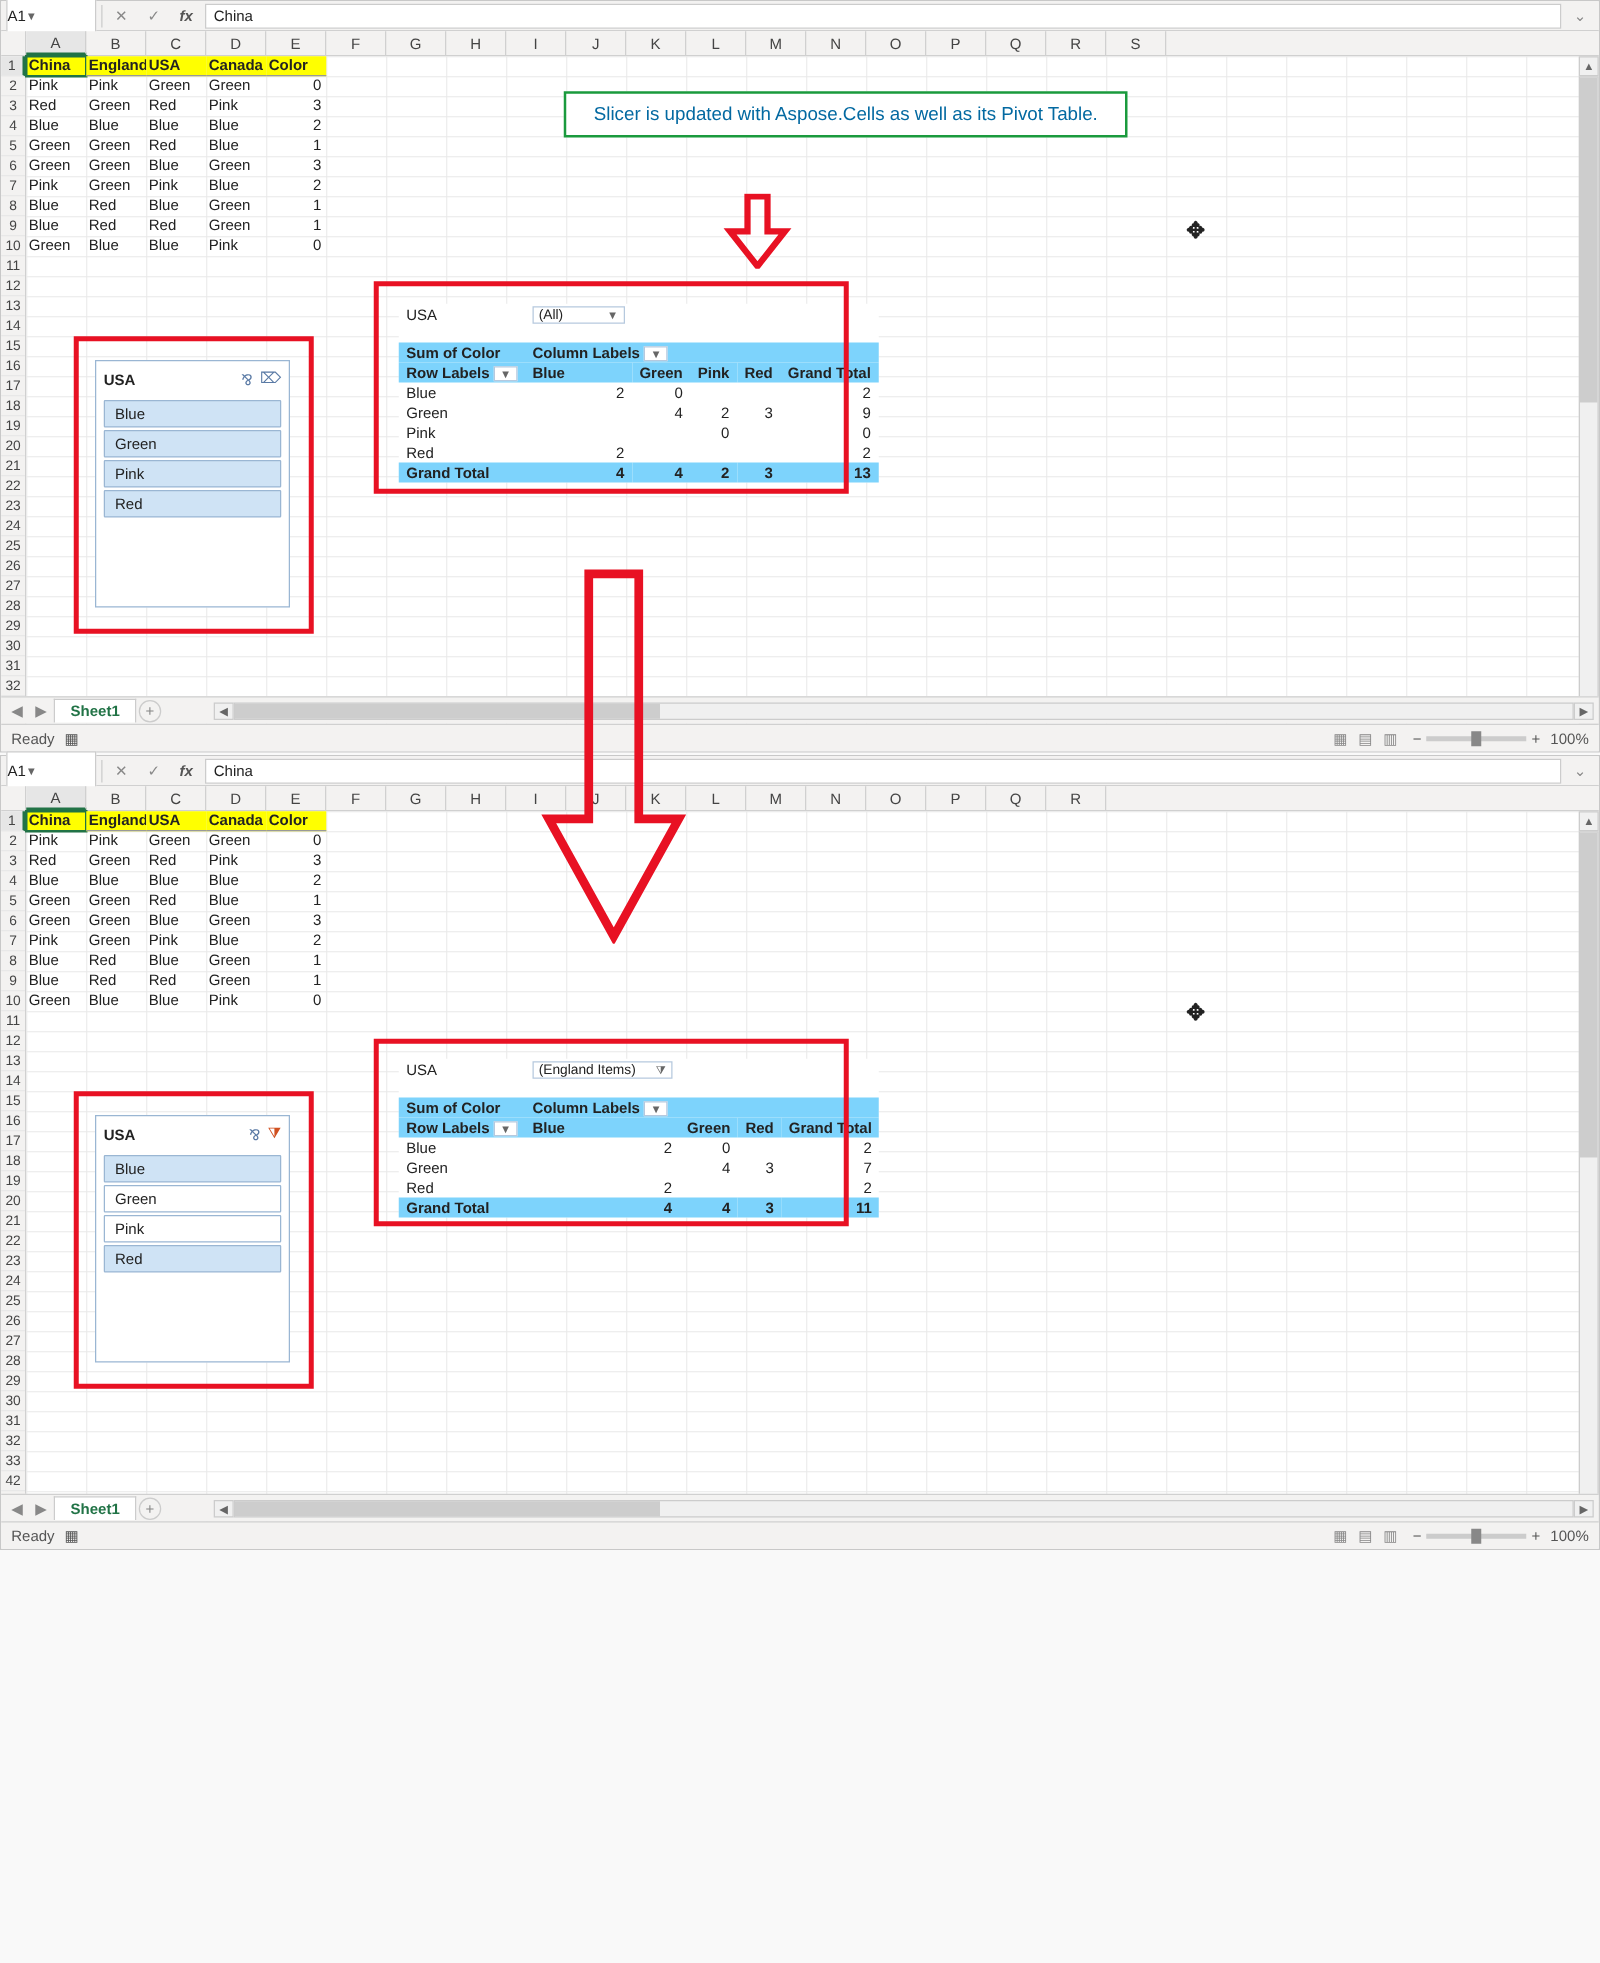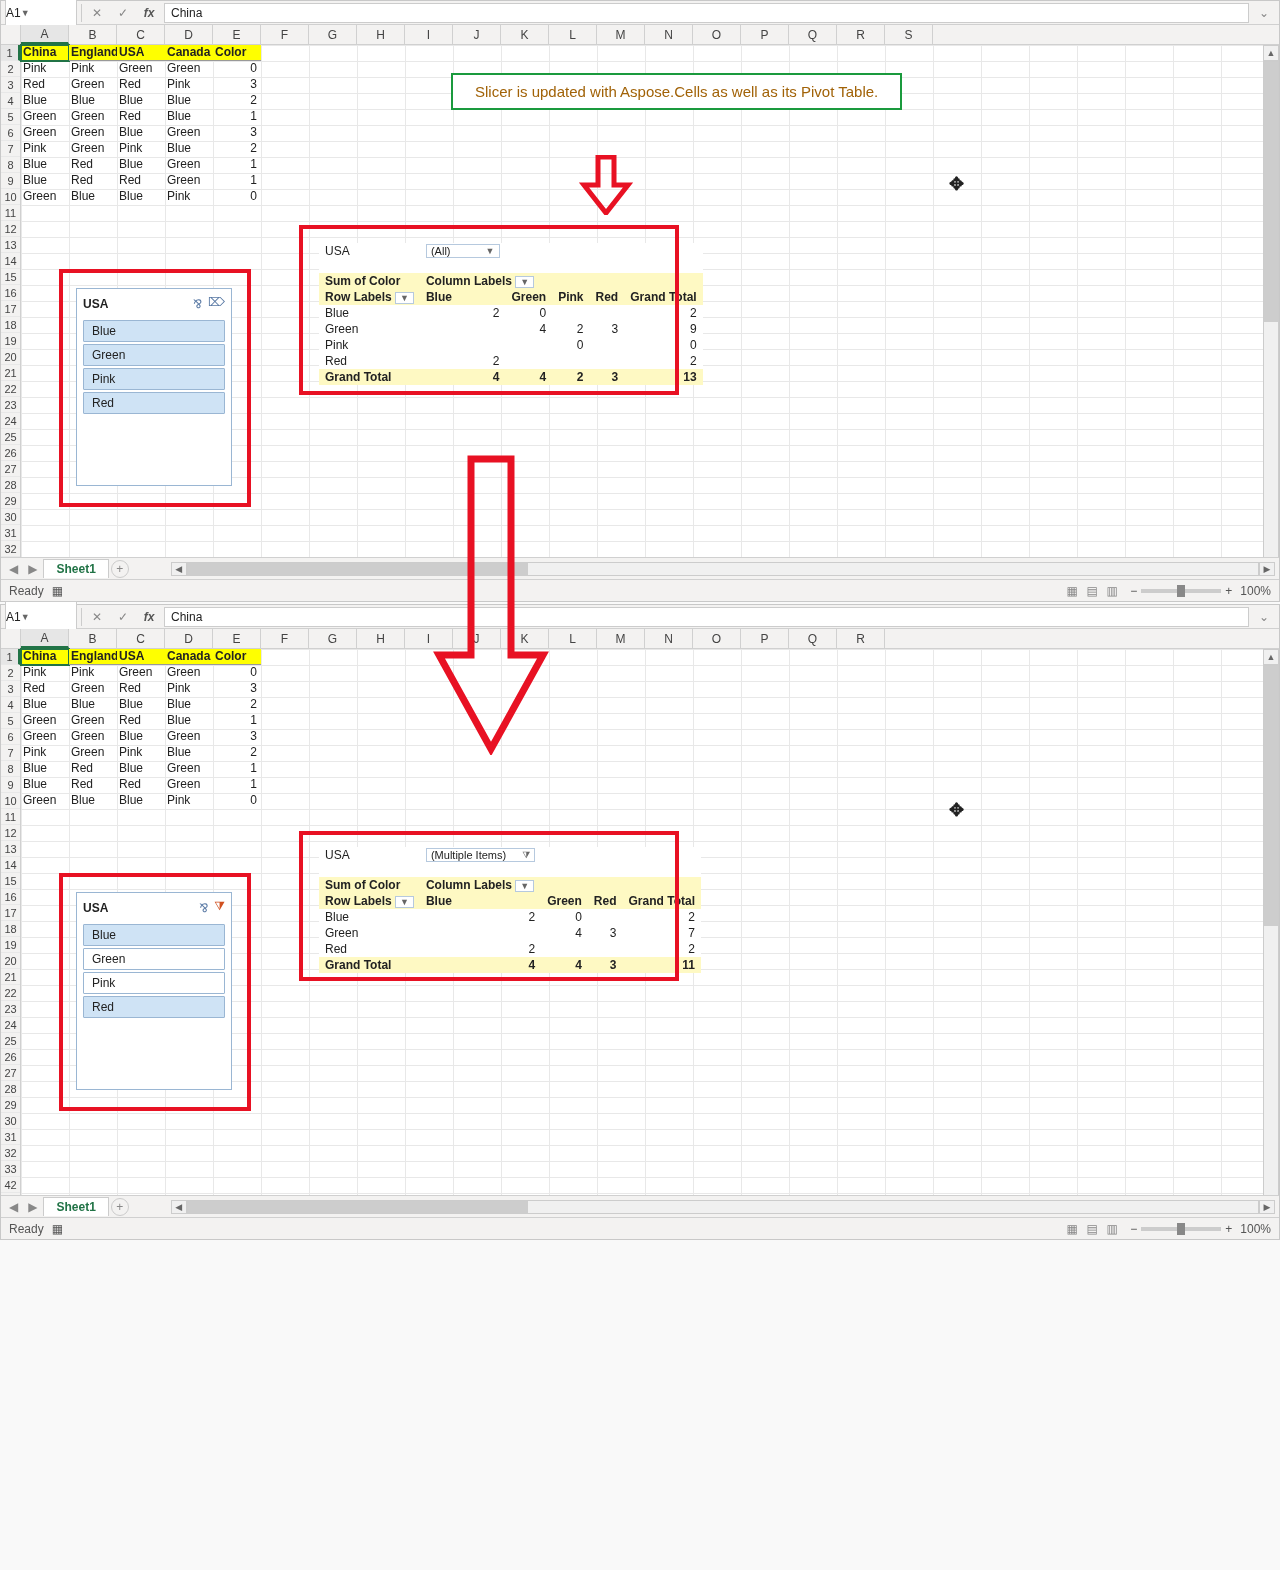"Slicer is updated with Aspose.Cells" .callout { color: #a16207 -> #0369a1 }
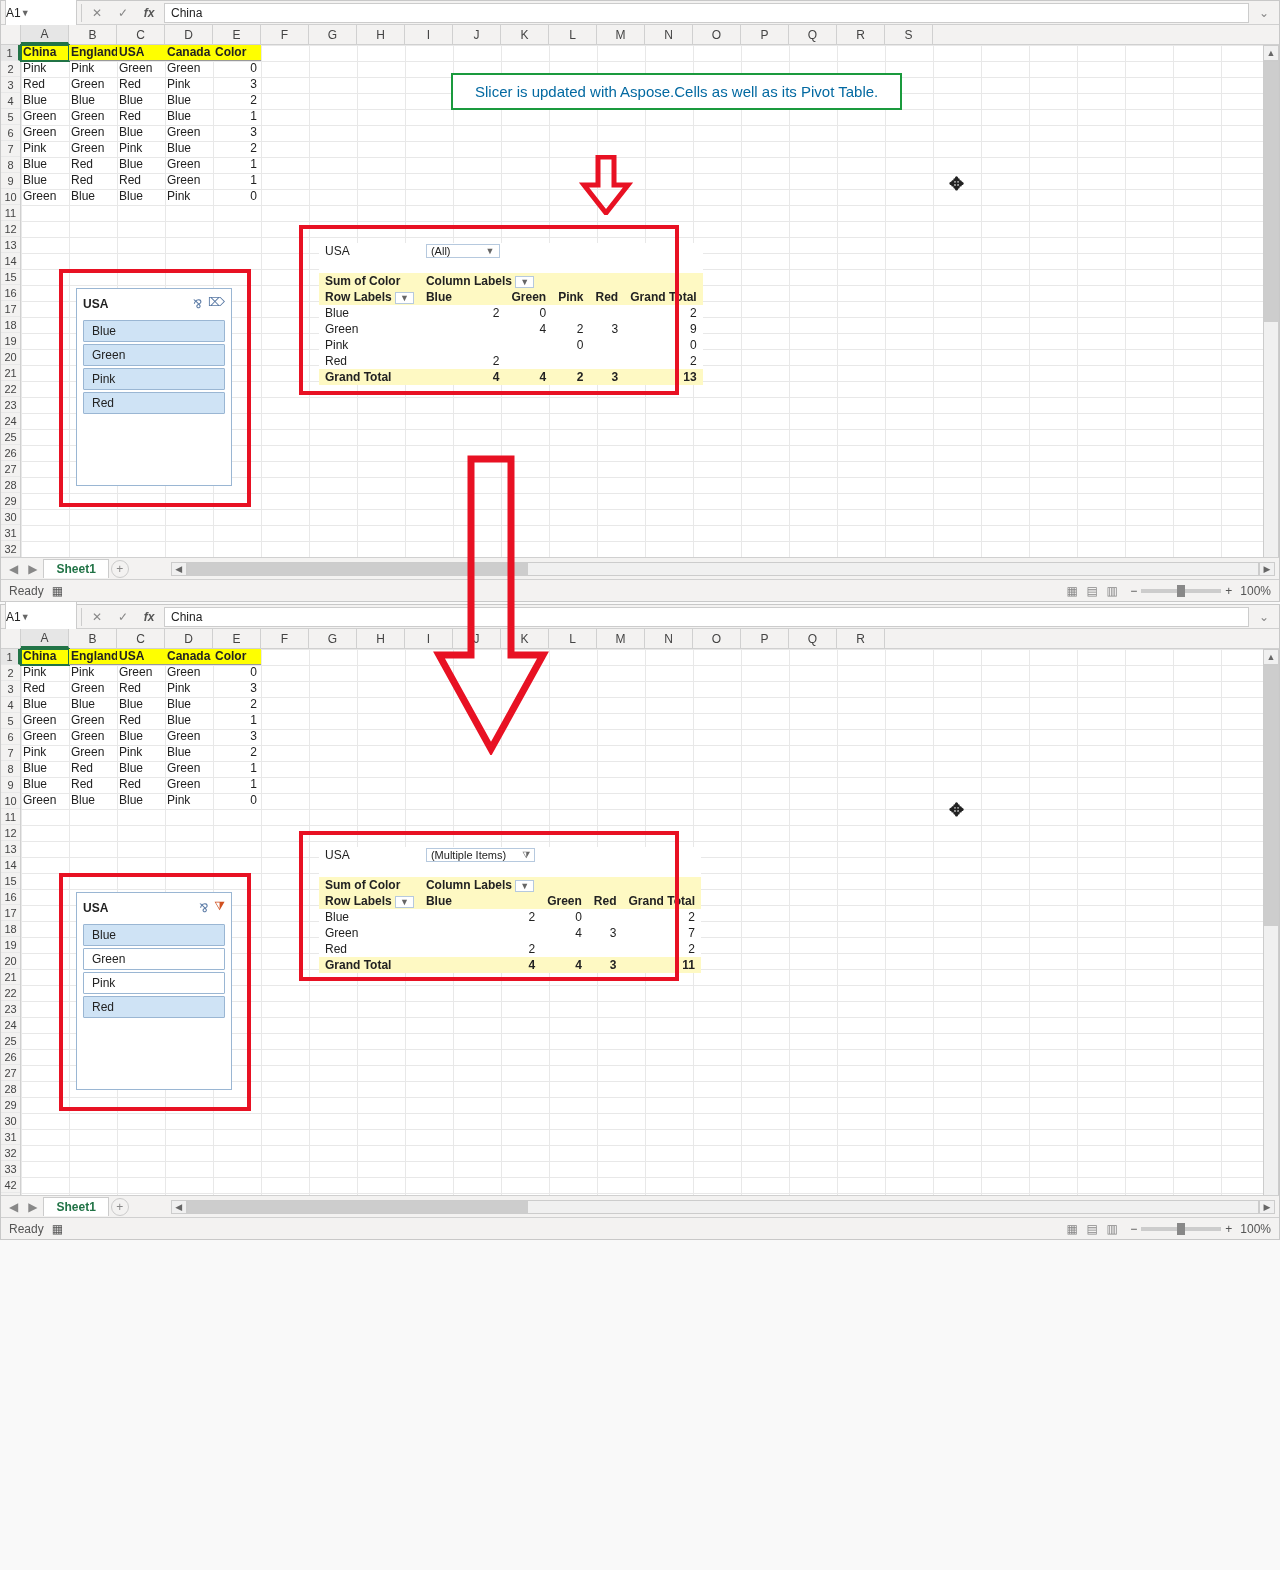"Sum of Color" .pivot .band { background: #fef9c3 -> #7dd3fc }
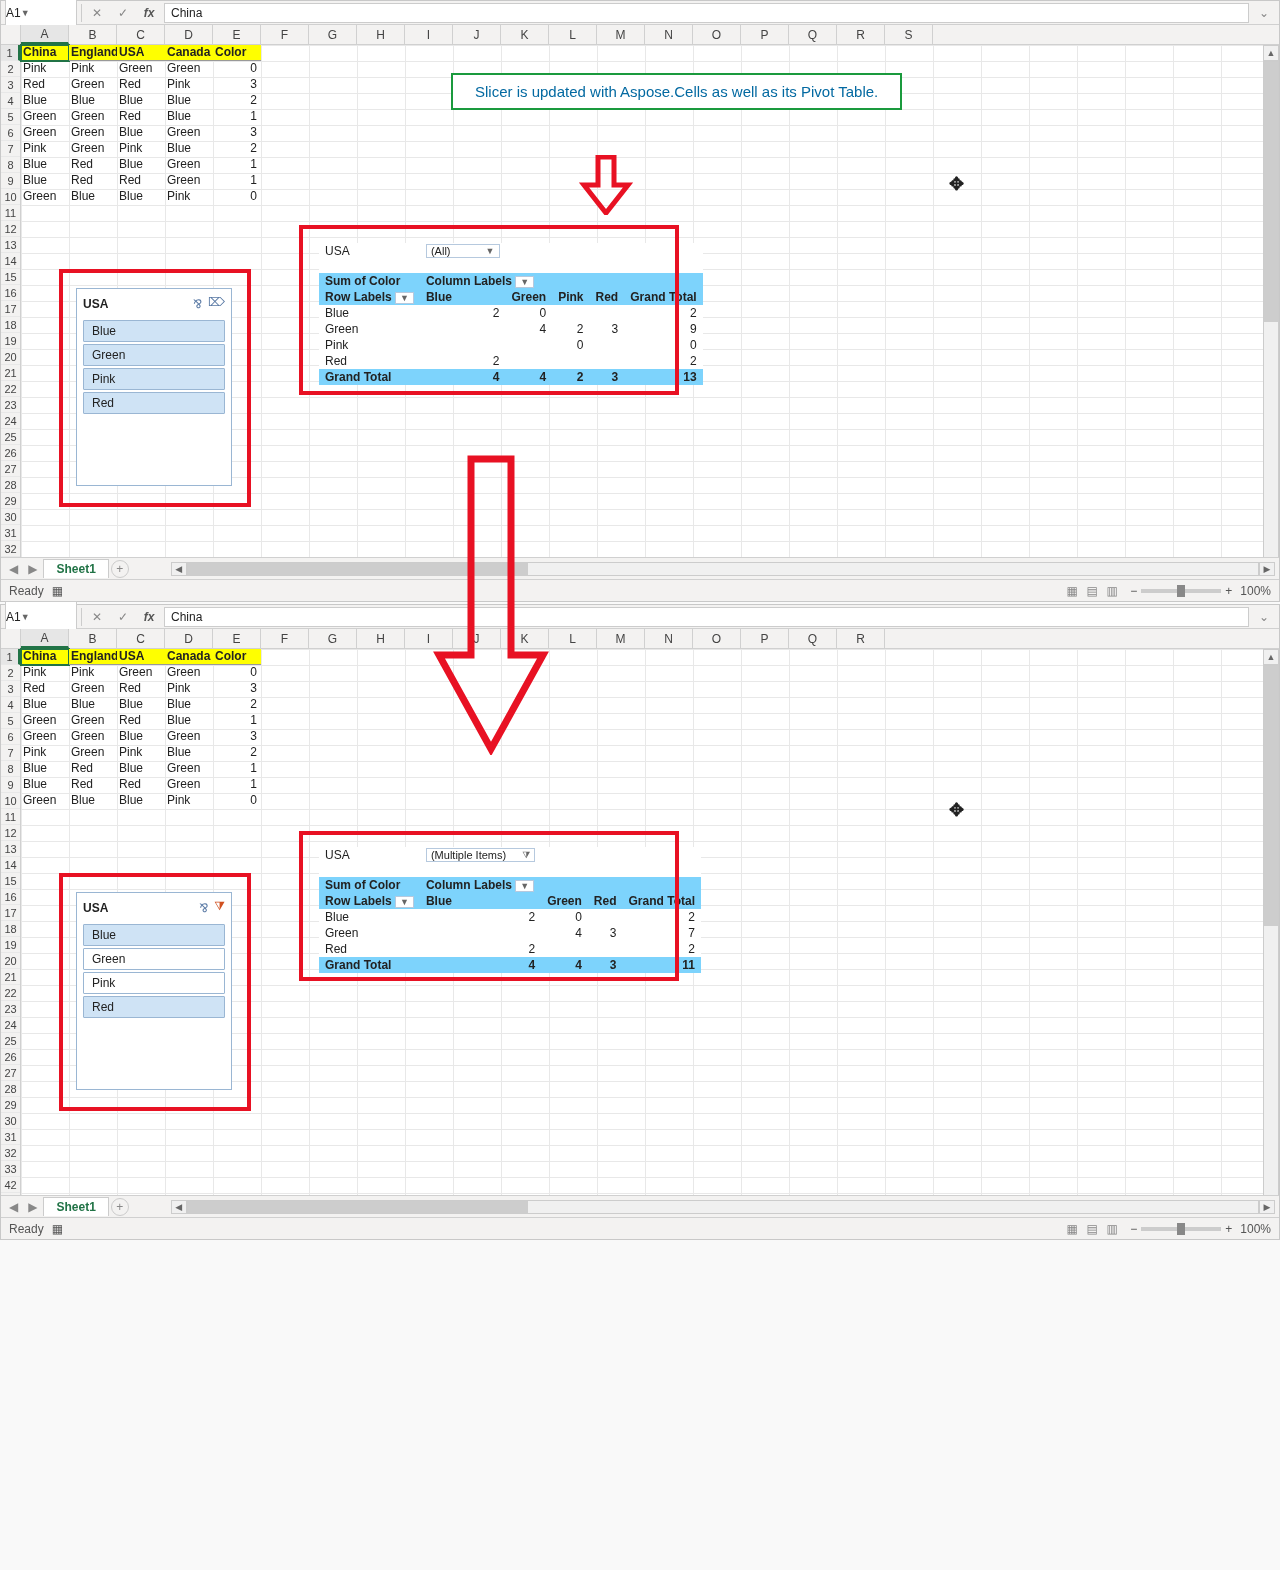"(Multiple Items)" span { text: Multiple -> England }
